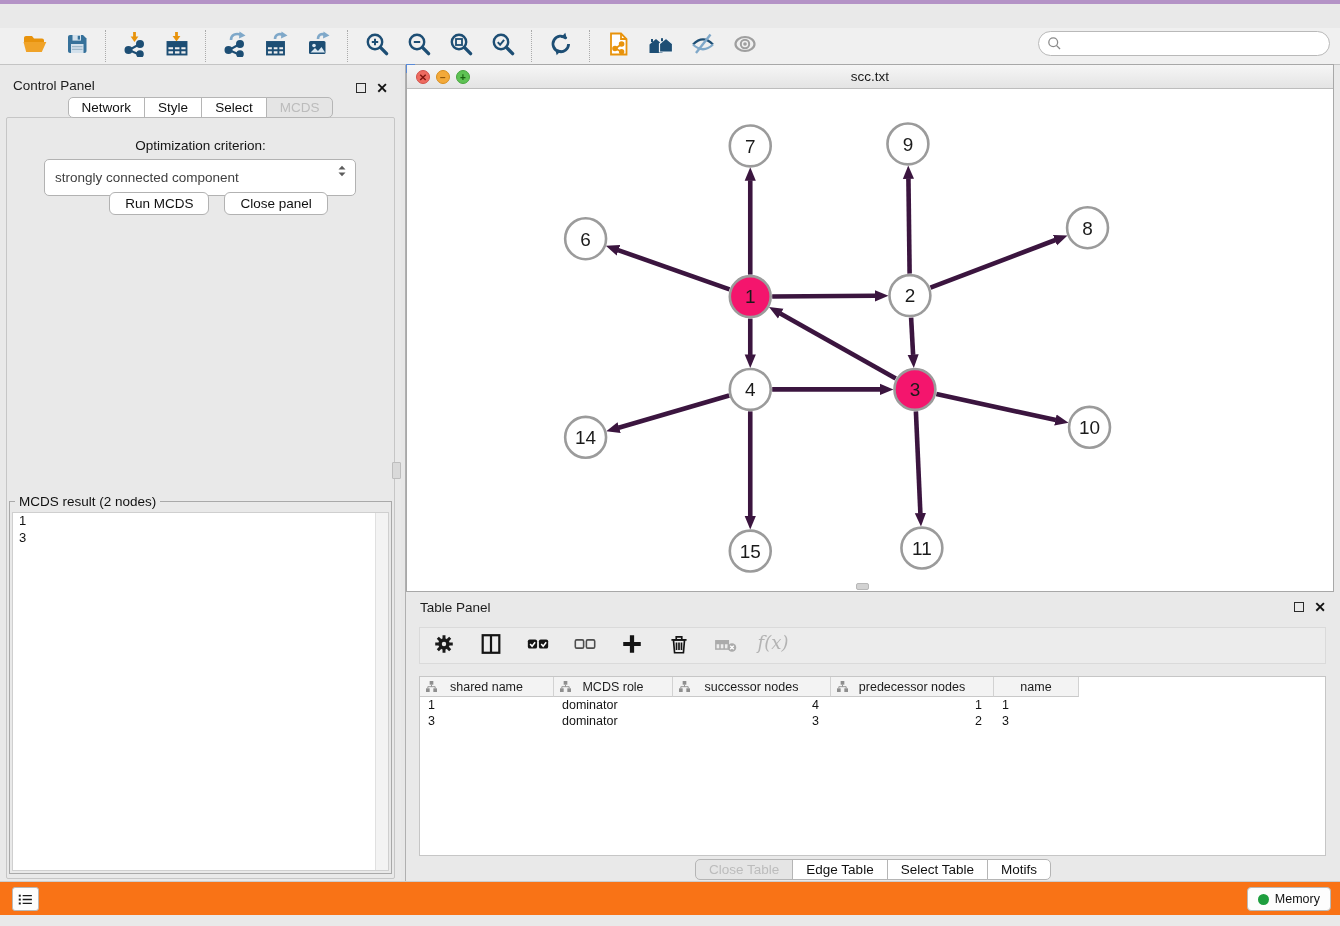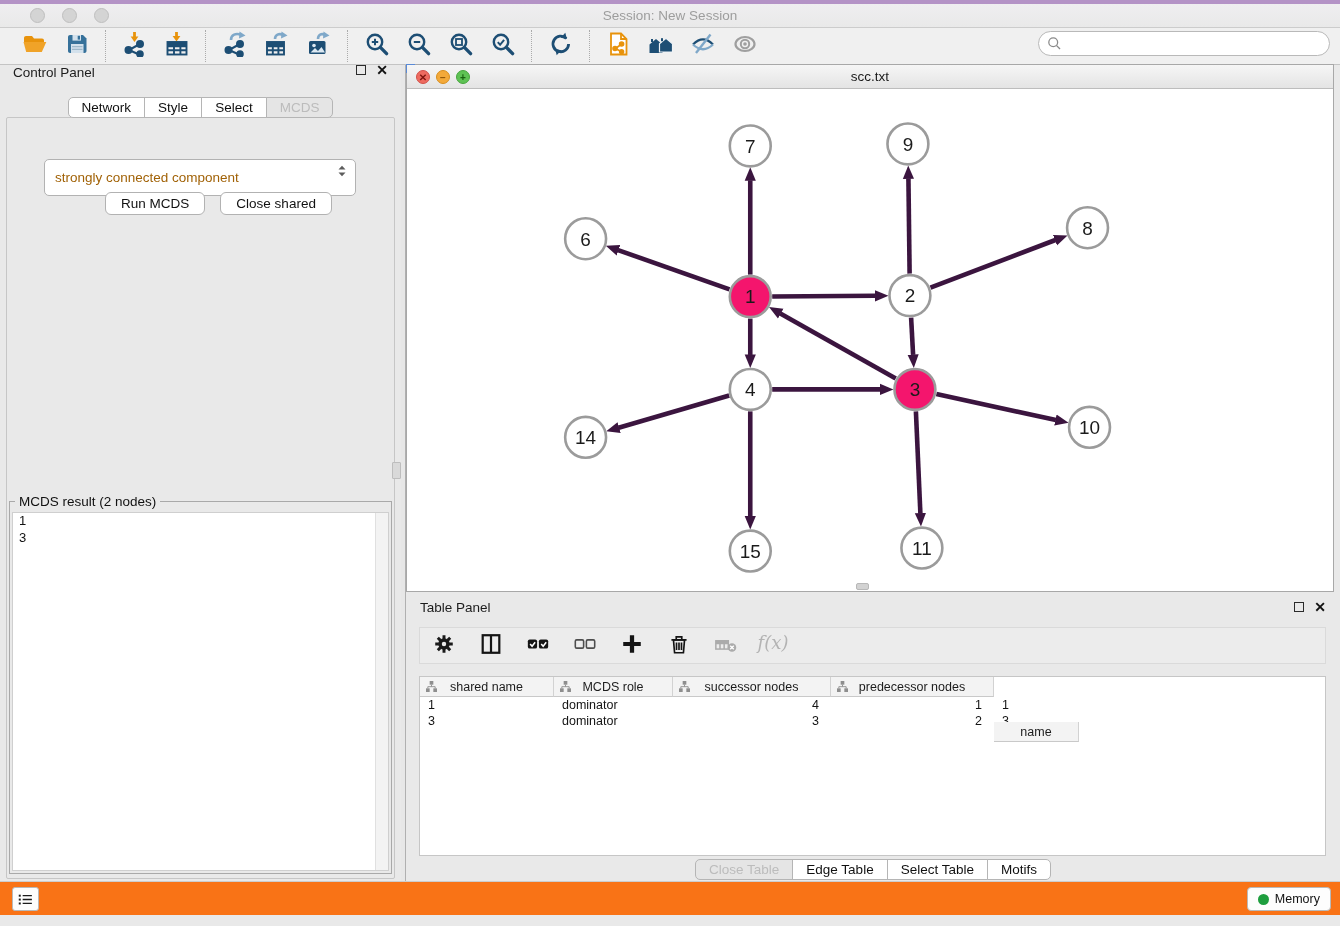"Session: New Session" div.titlebar { html: <div> <span></span> <span></span> <span></span> <div>Session: New Session</div> </div> -> none }
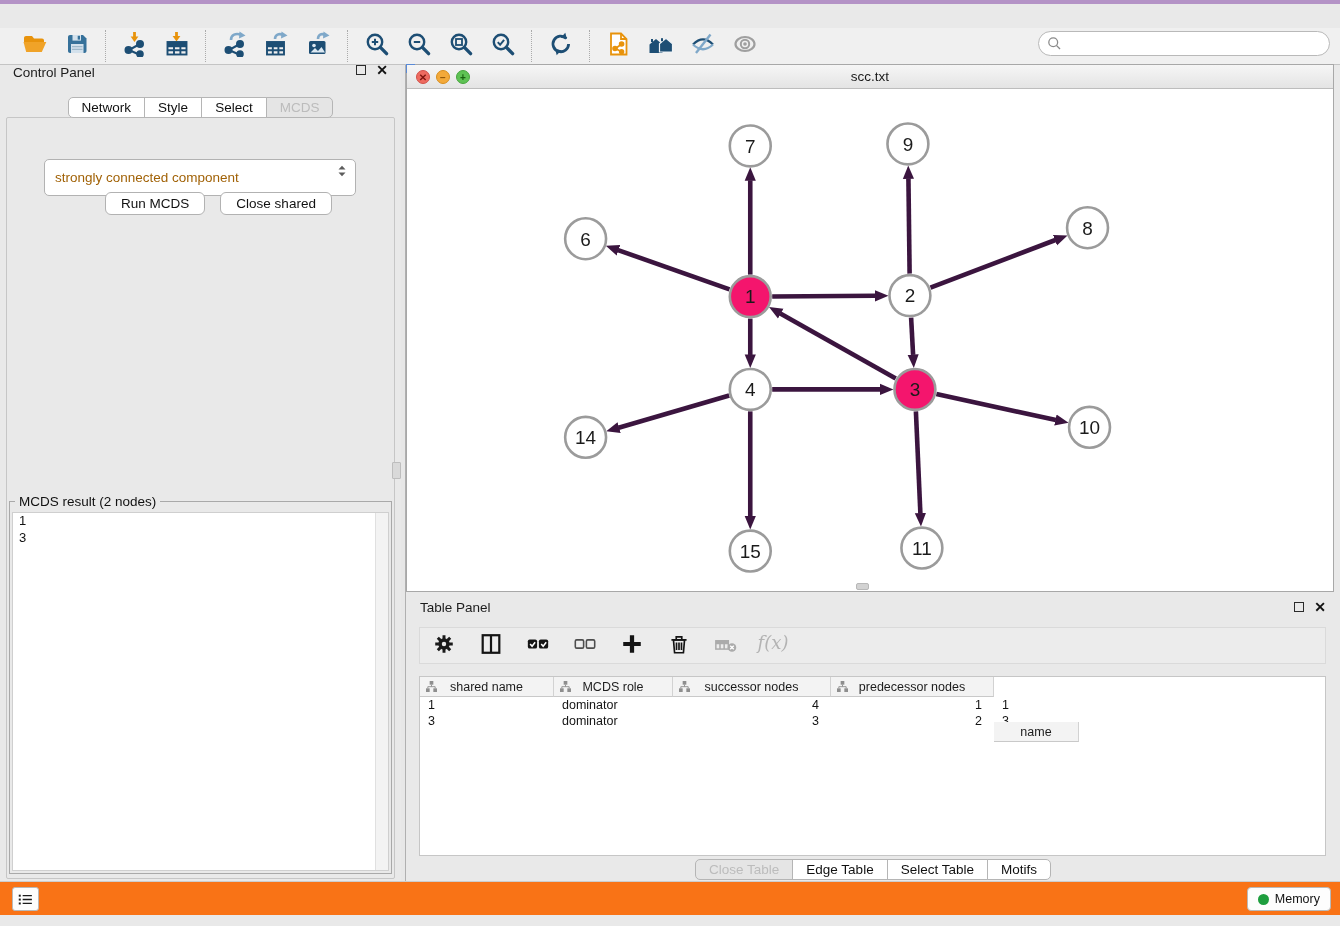"Control Panel" .panel-head { align-items: flex-start -> flex-end }
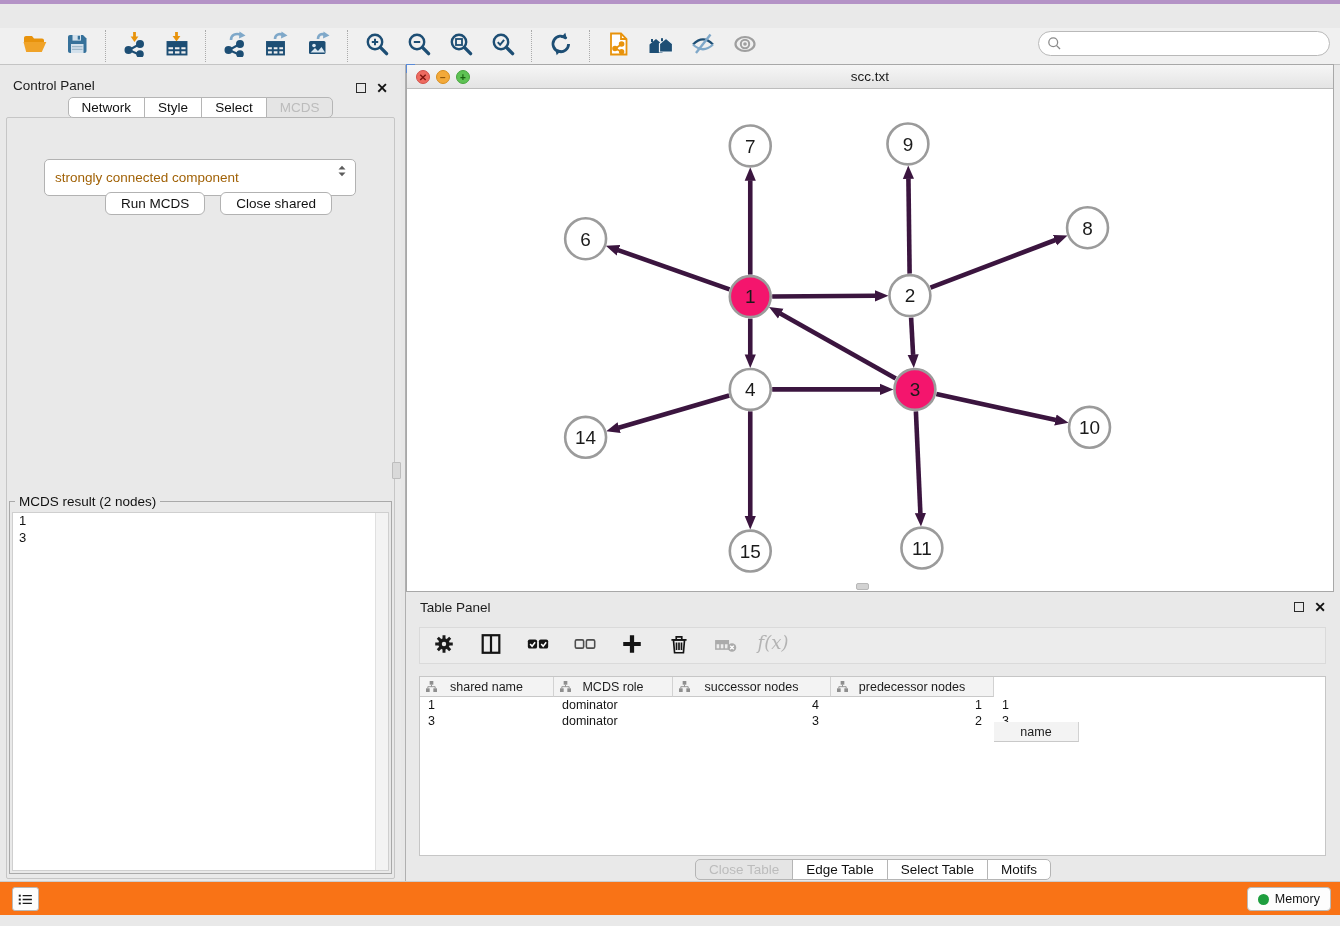"Optimization criterion:" div.opt-label { html: none -> <div>Optimization criterion:</div> }
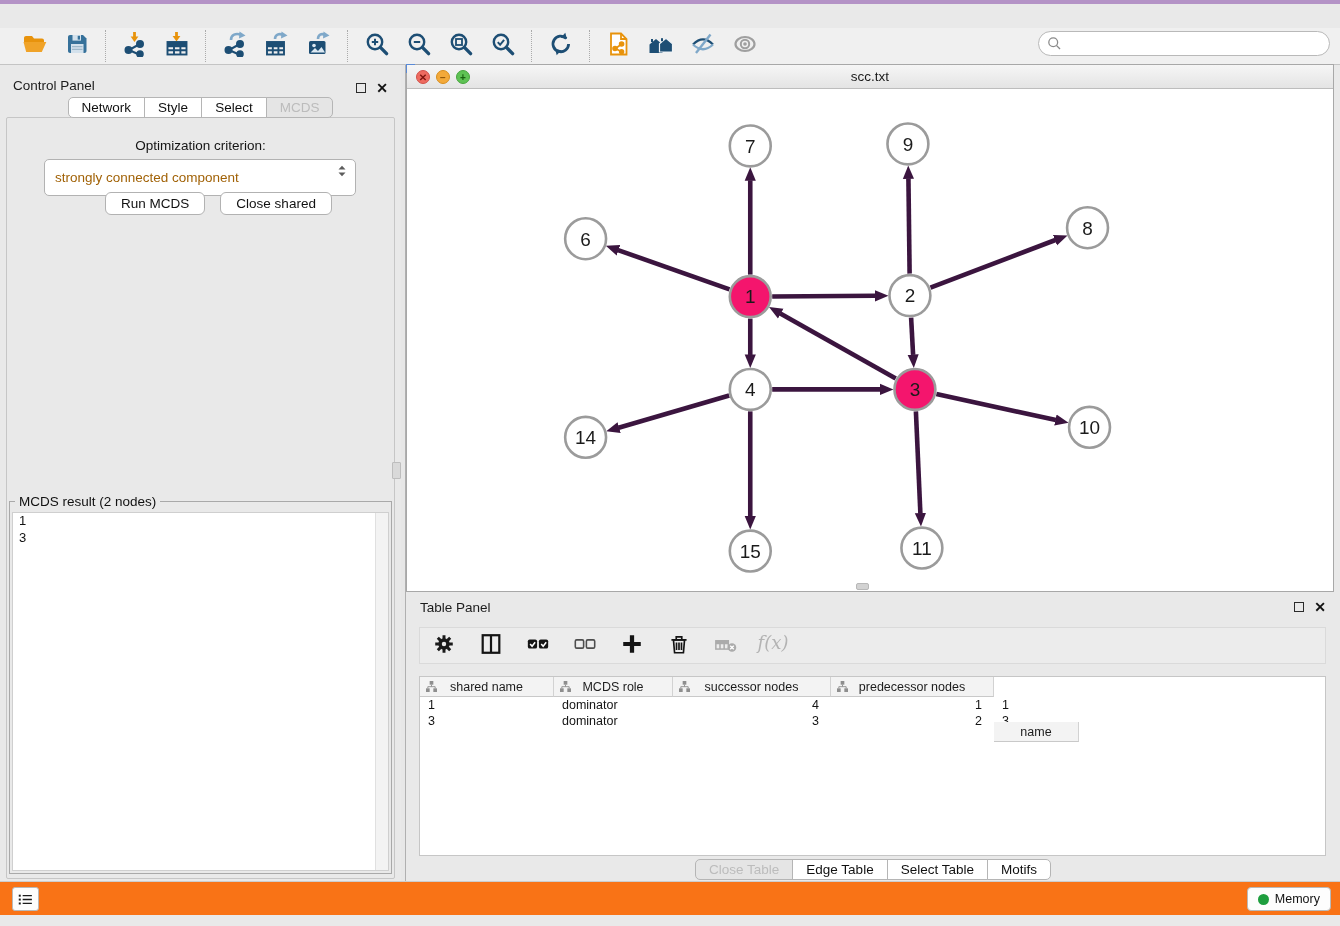"strongly connected component" .select-box { color: #a16207 -> #404040 }
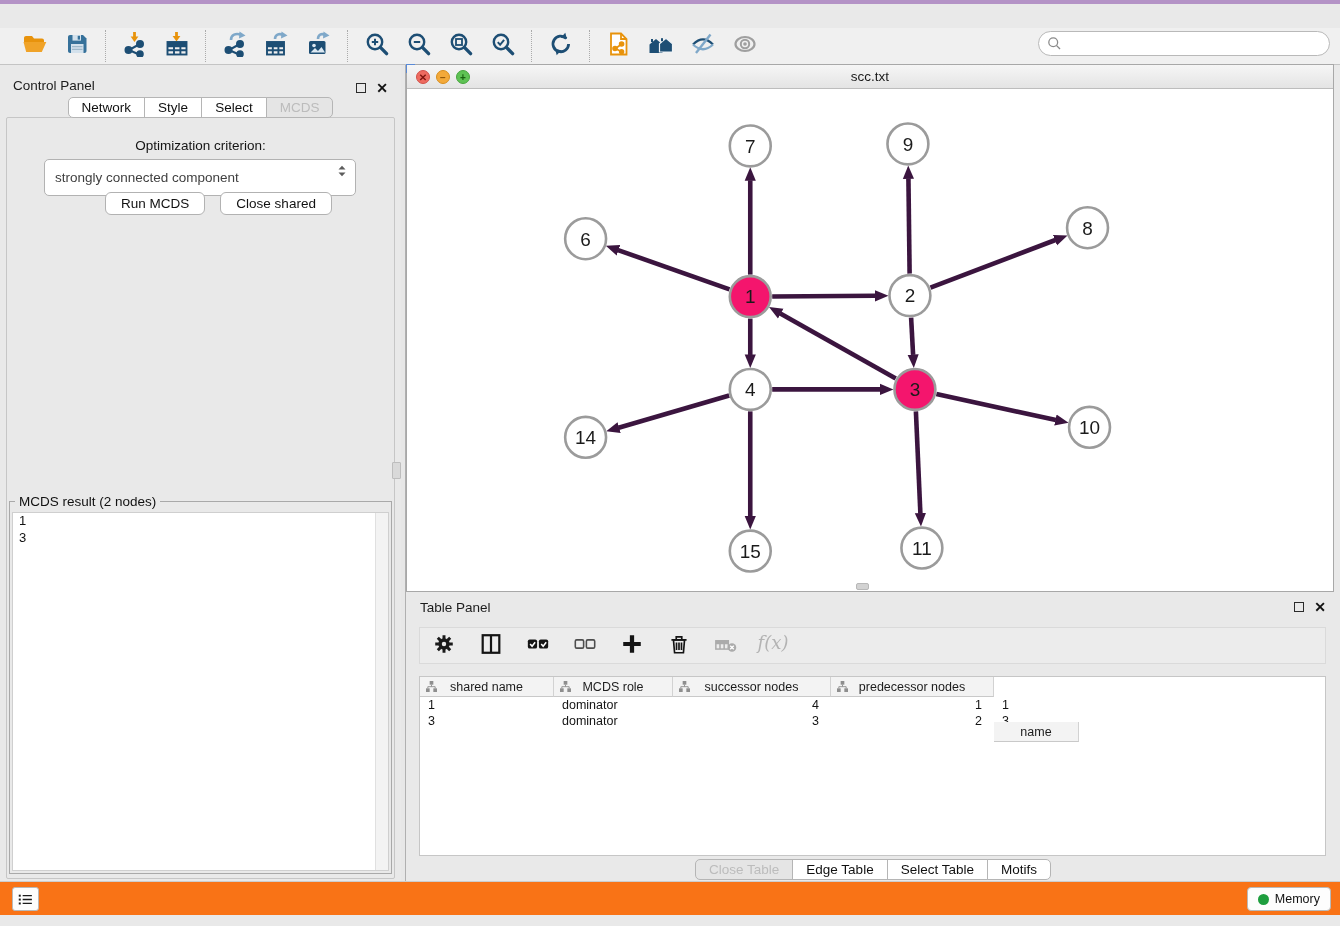"Close shared" div.push-btn { text: shared -> panel }
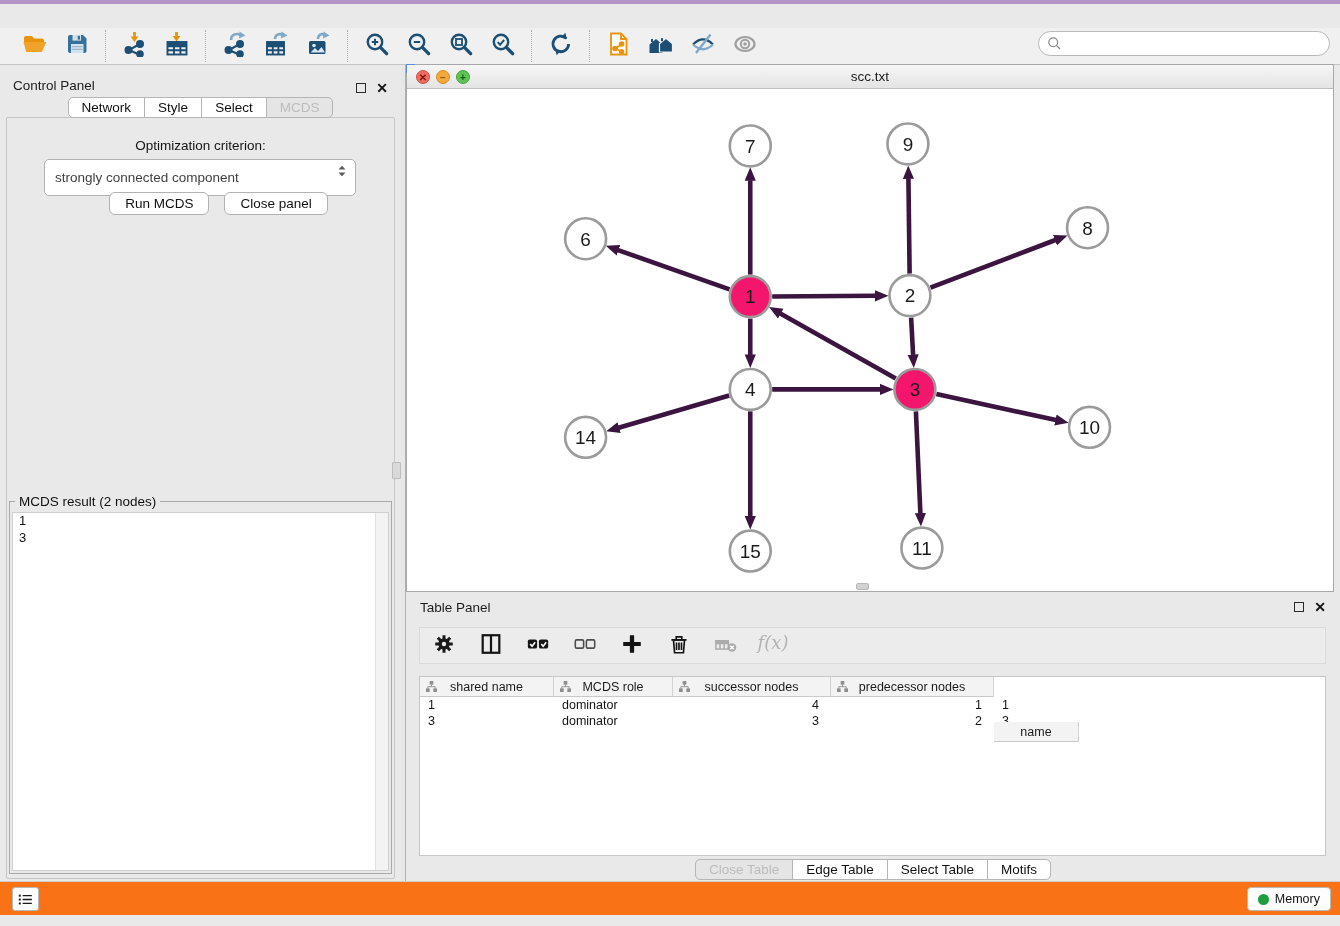"name" div.th { margin-top: 45px -> none }
